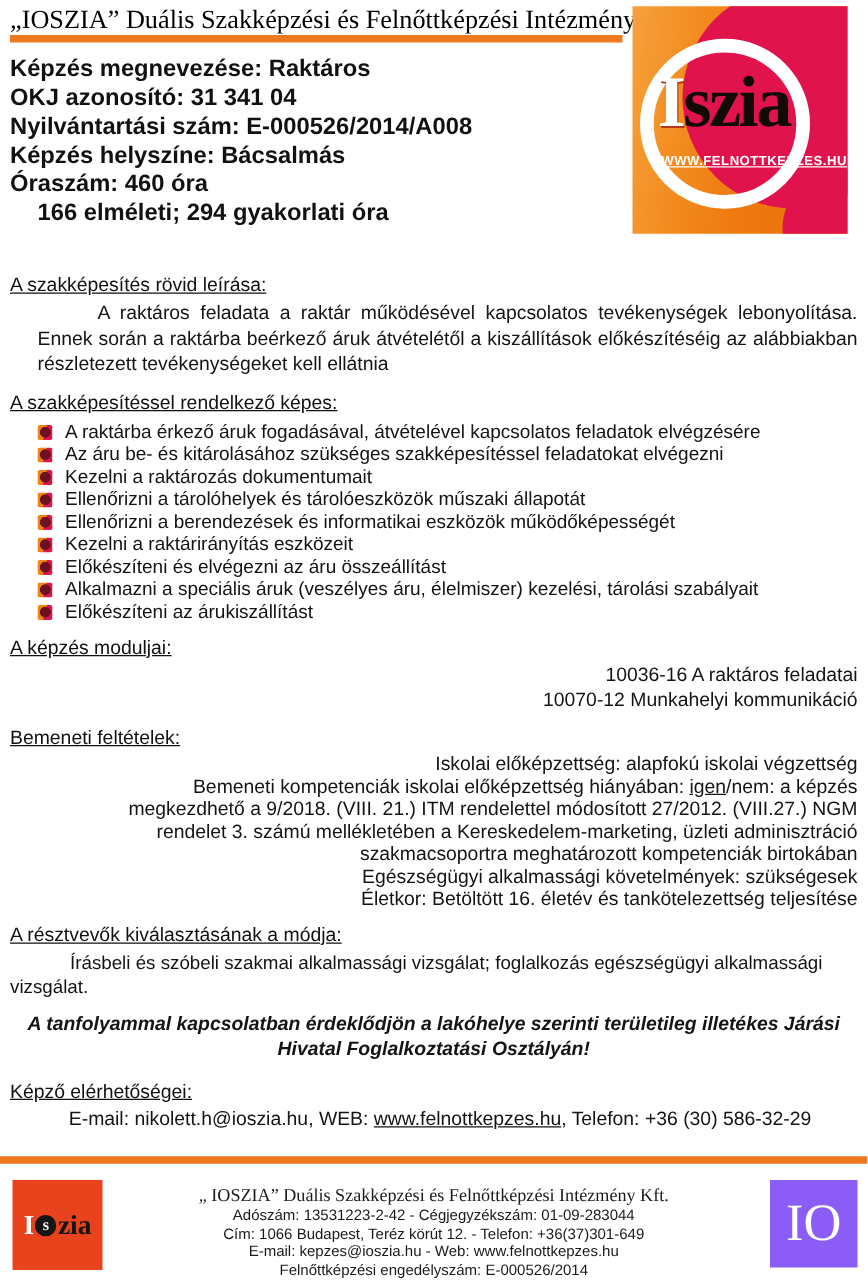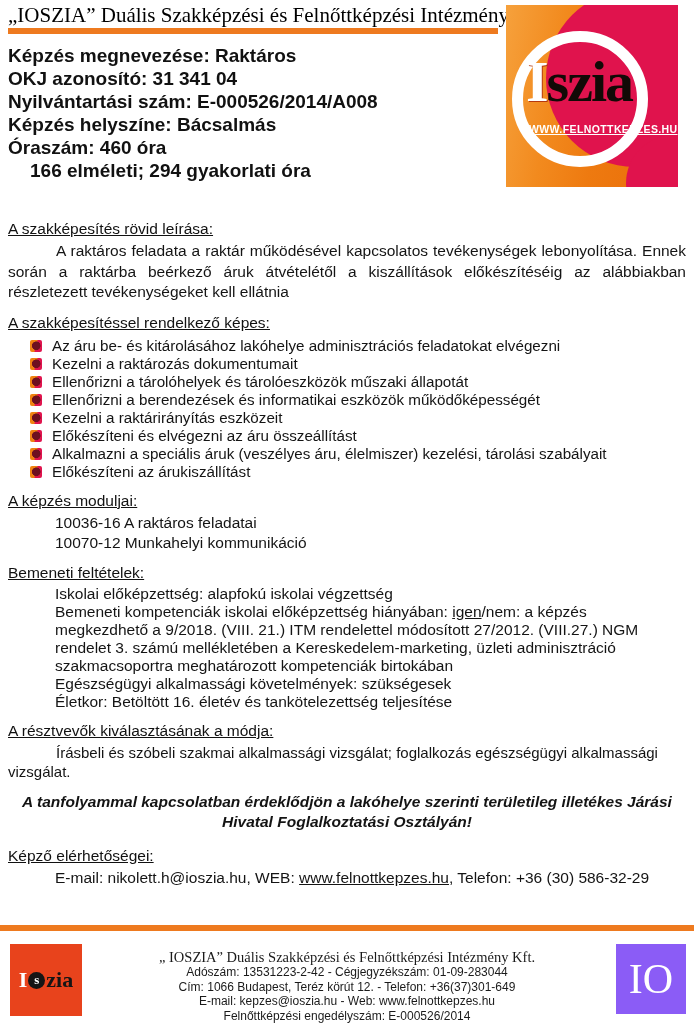"A raktáros feladata a raktár" .para-just { margin-left: none -> 22px }
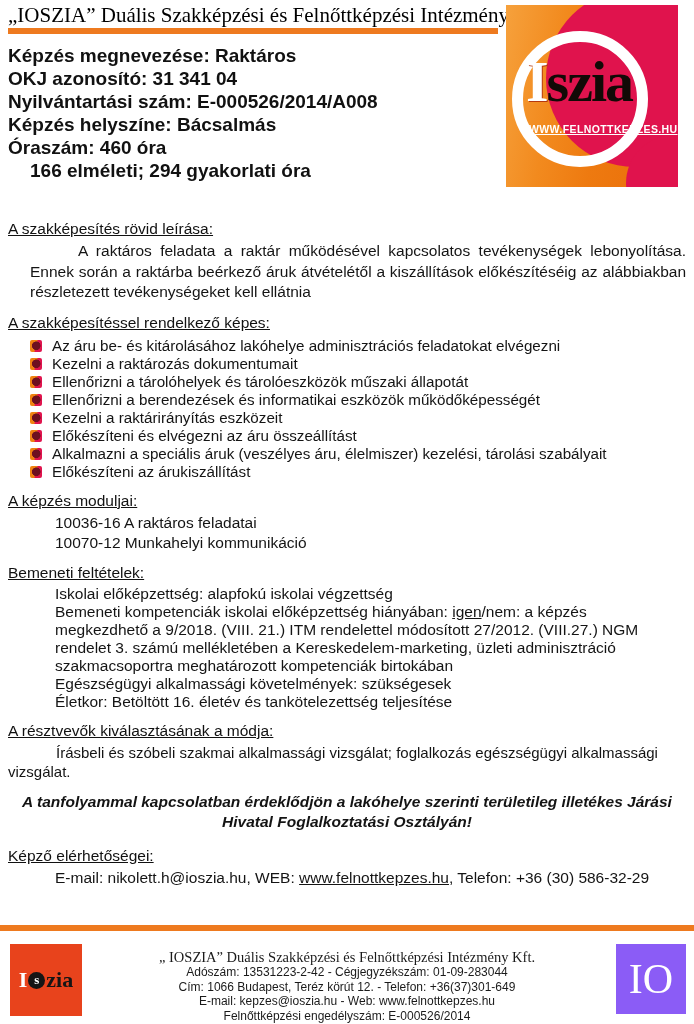"A raktárba érkező áruk fogadásával," div.bullet-row { html: none -> <div> <span></span> <span>A raktárba érkező áruk fogadásával, átvételével kapcsolatos feladatok elvégzésére</span> </div> }
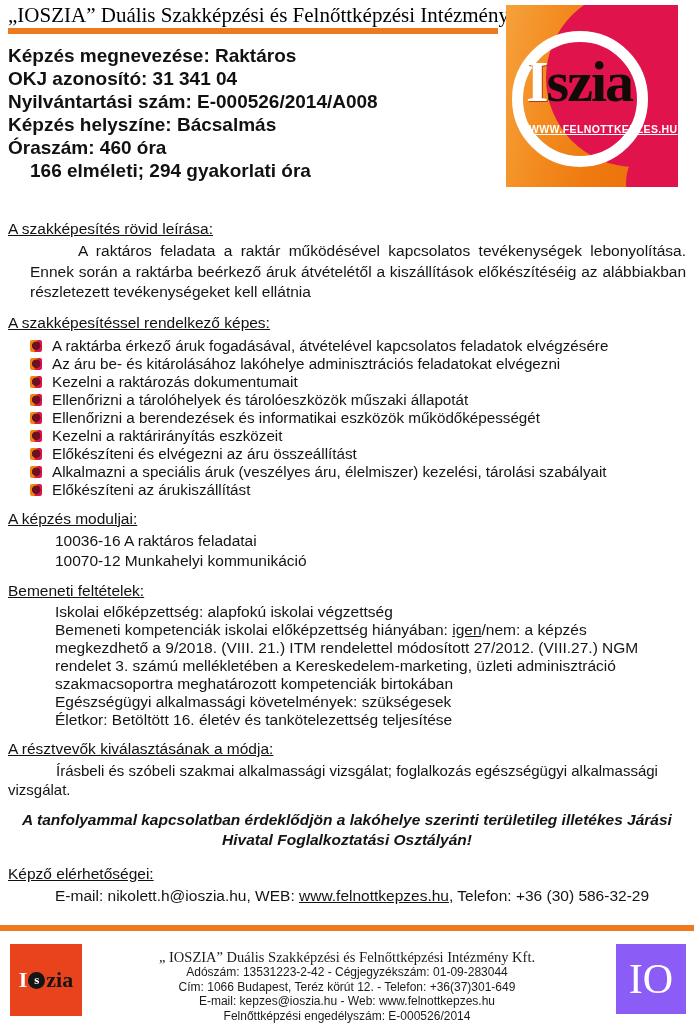"Az áru be- és kitárolásához" span.bullet-text { text: lakóhelye adminisztrációs -> szükséges szakképesítéssel }
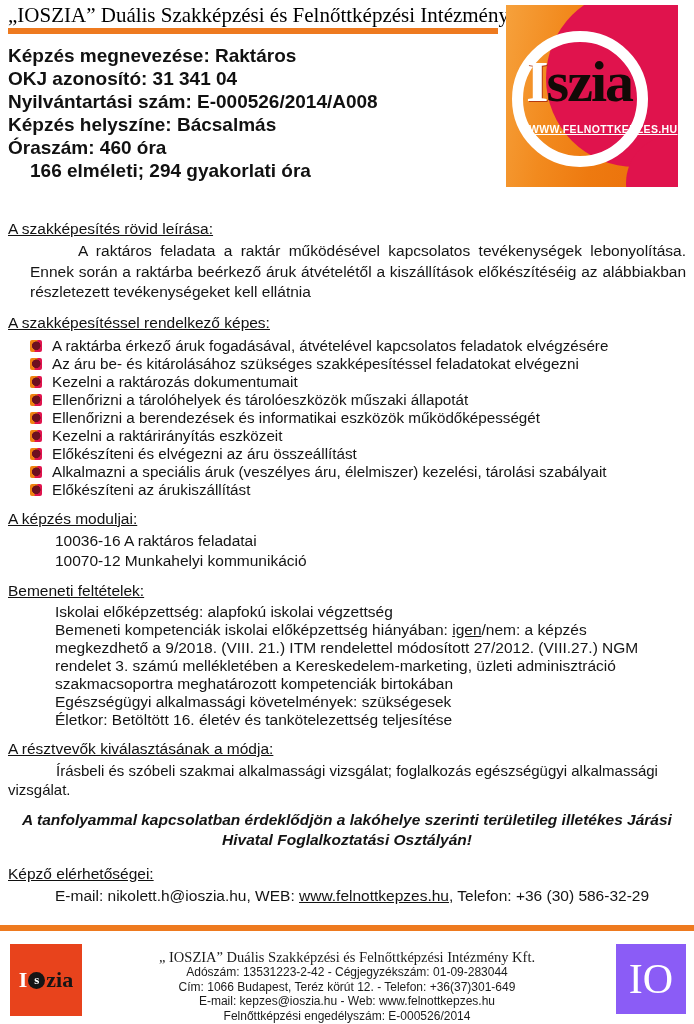"10036-16 A raktáros feladatai" .indent-block { text-align: none -> right }
